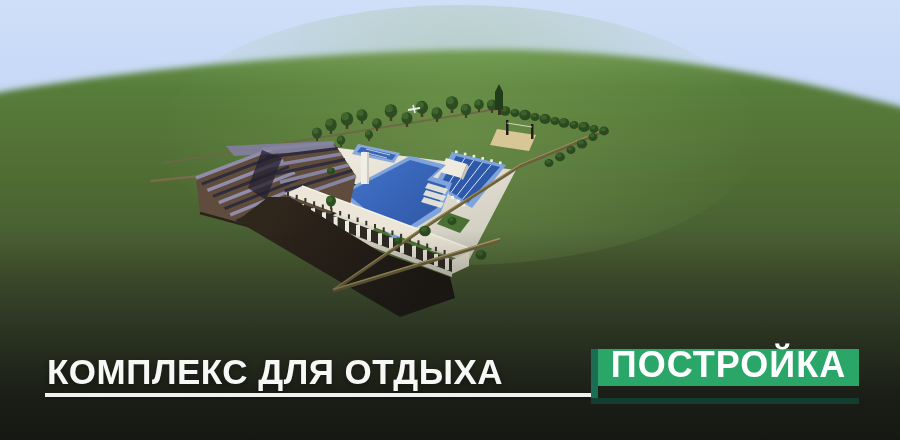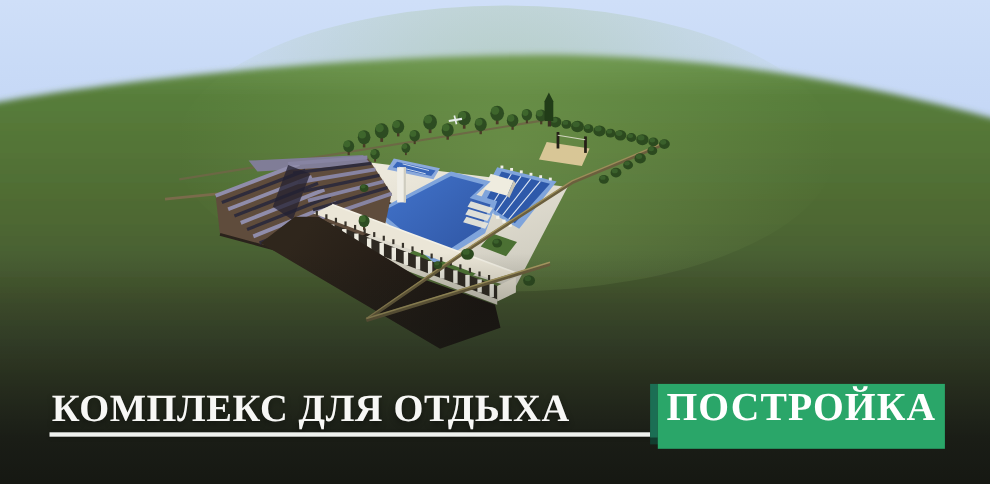"КОМПЛЕКС ДЛЯ ОТДЫХА" .frame { font-family: Liberation Serif, serif -> Liberation Sans, sans-serif }
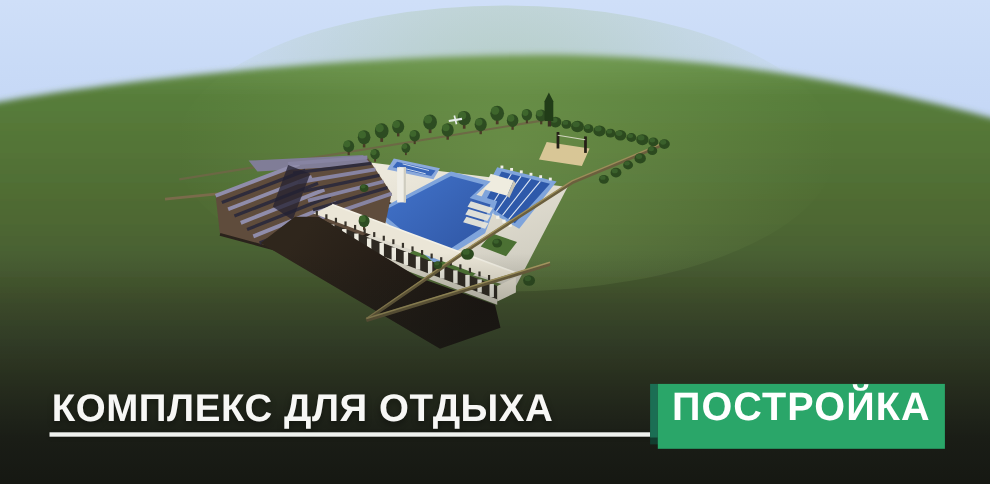"ПОСТРОЙКА" .badge { align-items: flex-start -> flex-end; height: 59px -> 37px }
